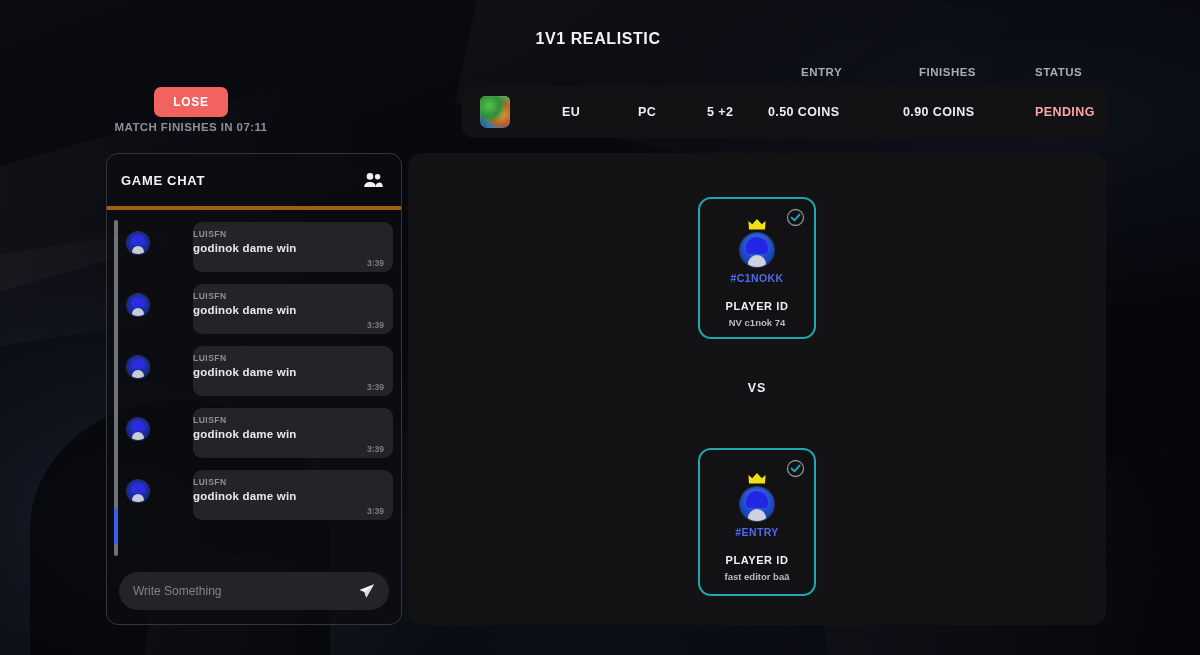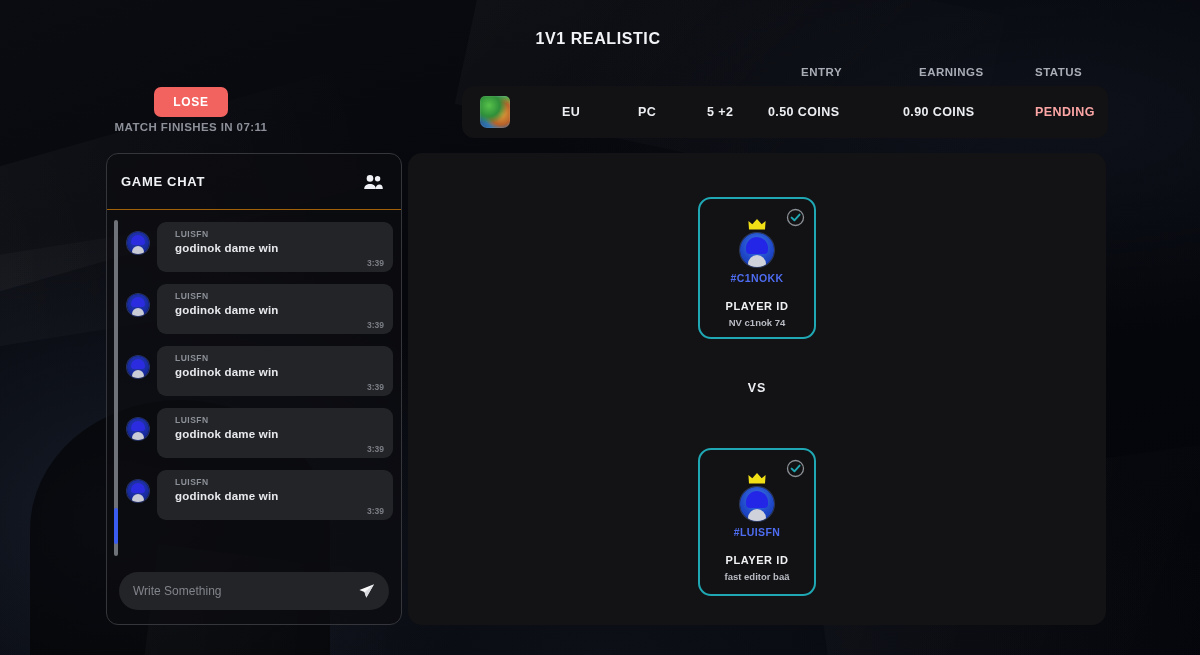"EARNINGS" span.mh-earnings { text: EARNINGS -> FINISHES }
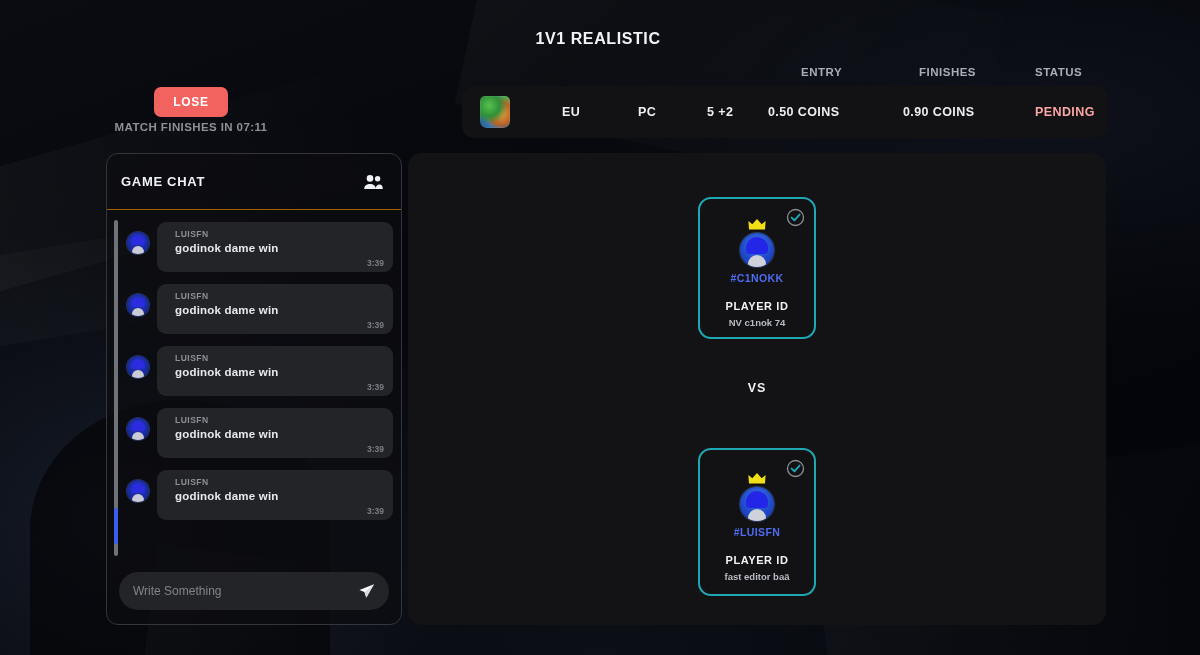"GAME CHAT" .chat-header { border-bottom: 1px solid #a16207 -> 4px solid #a16207 }
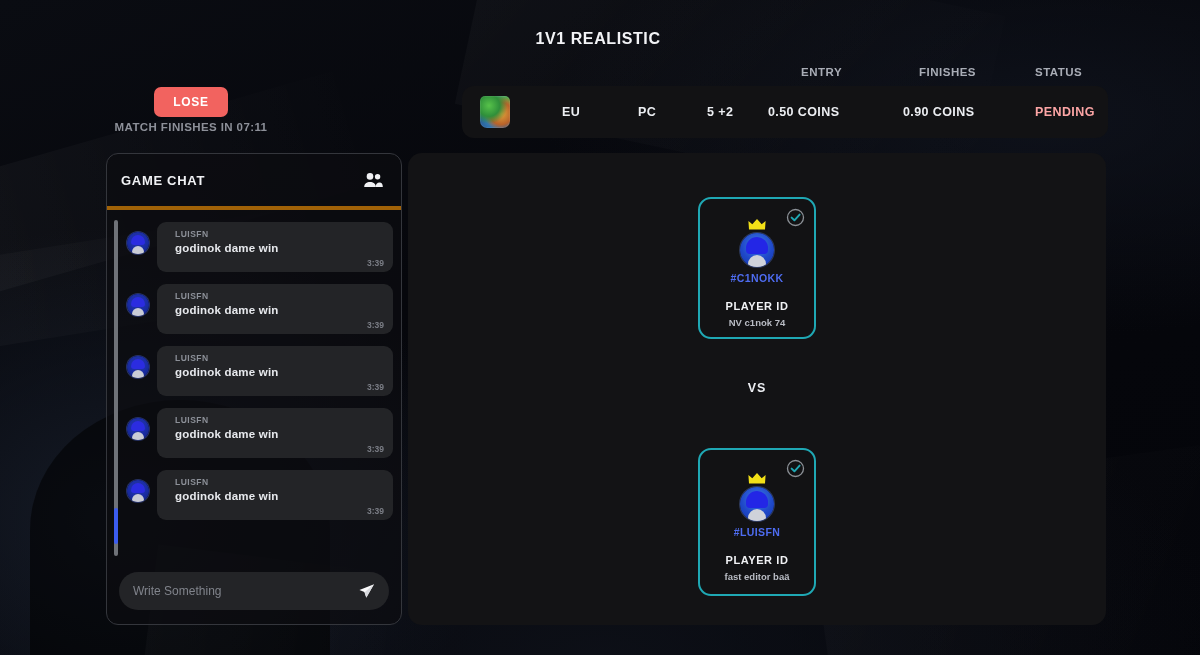"LUISFN" .msg-bubble { margin-left: none -> 36px; padding: 7px 10px 6px 18px -> 7px 10px 6px 0 }
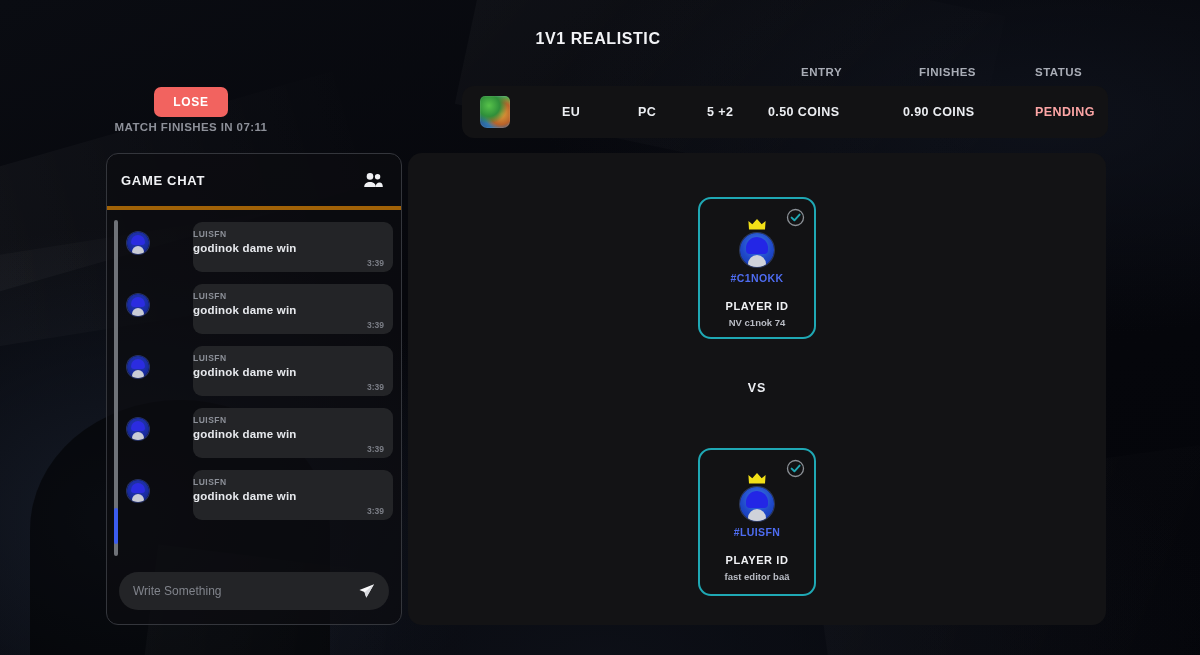"#LUISFN" div.card-tag { text: LUISFN -> ENTRY }
